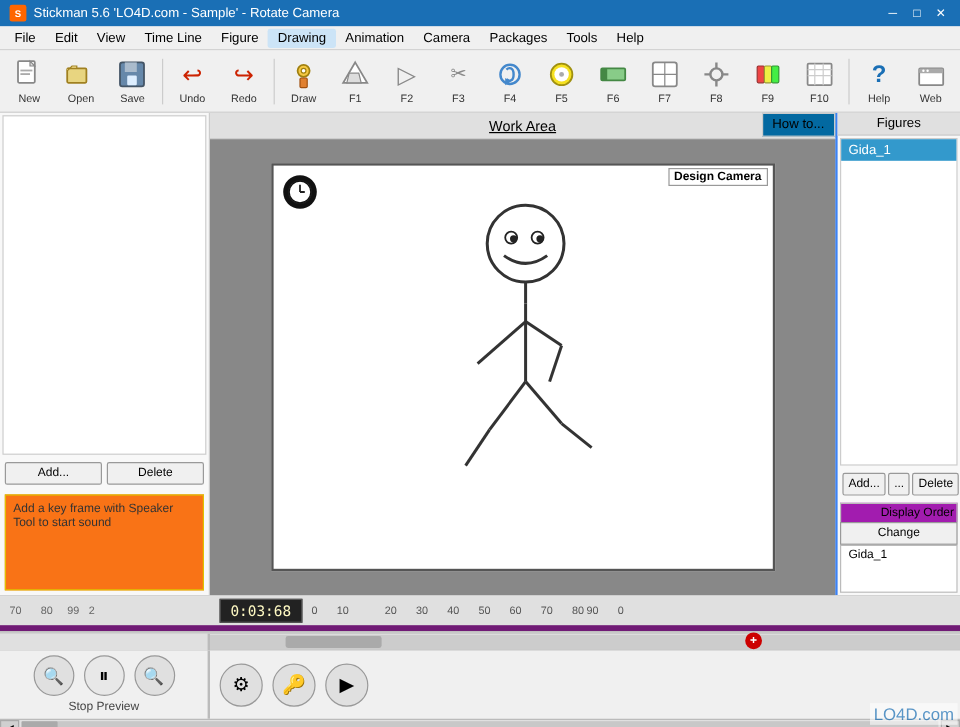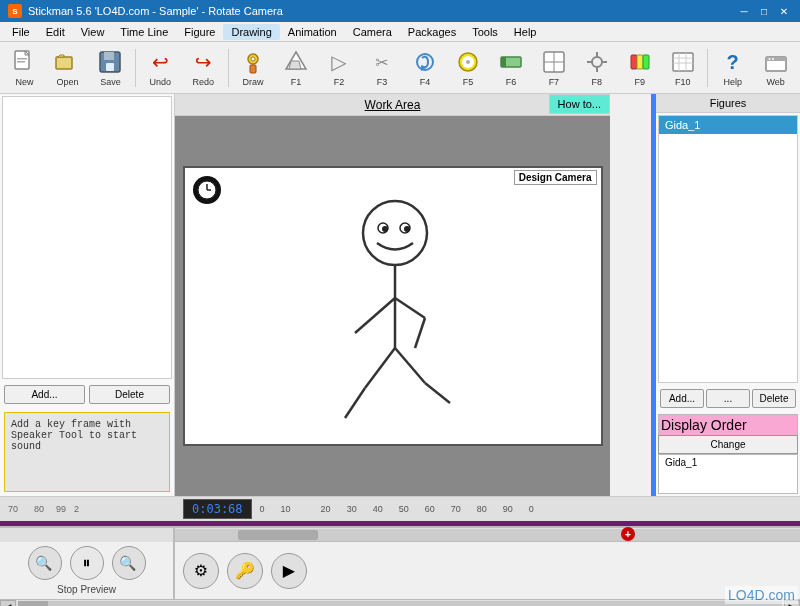"How to..." #howto-btn { background: #5eead4 -> #0369a1 }
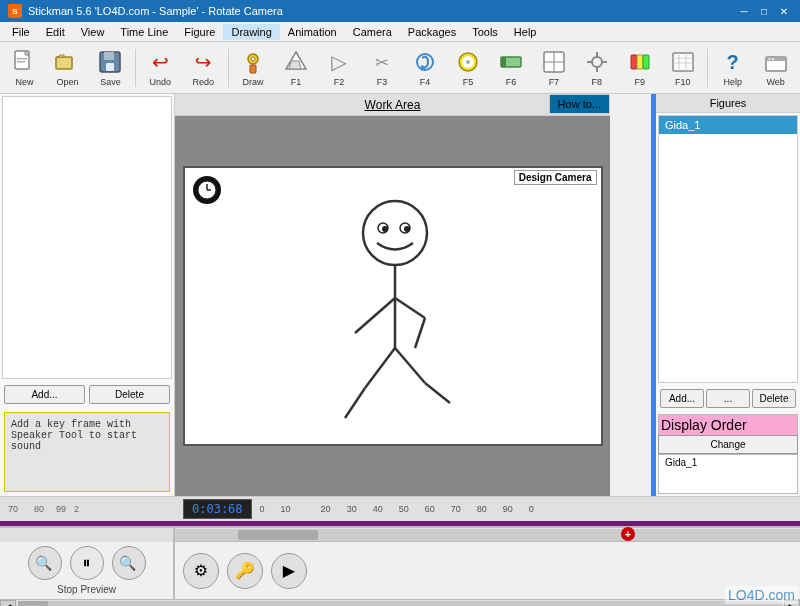"Figures" #figures-panel { border-left: 5px solid #3b82f6 -> 2px solid #3b82f6; margin-left: 41px -> none; width: 149px -> 104px }
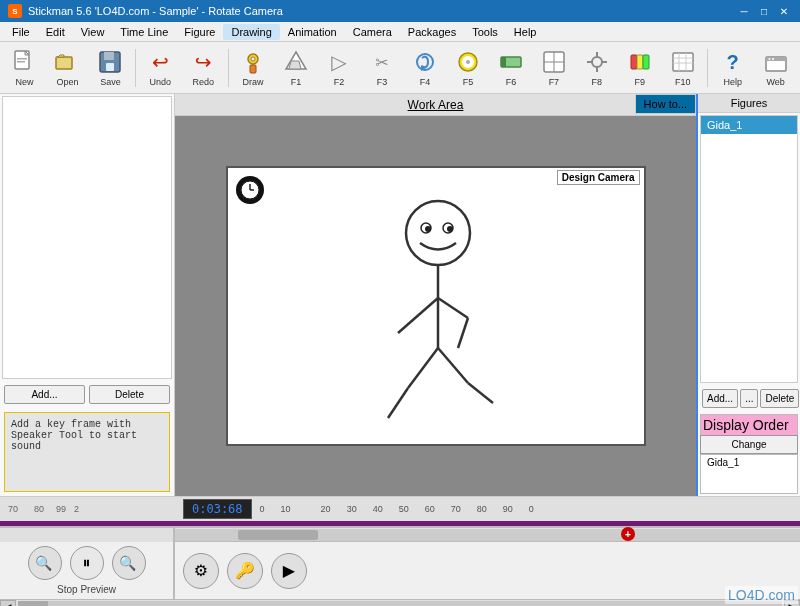"Design Camera" #canvas { height: 280px -> 340px }
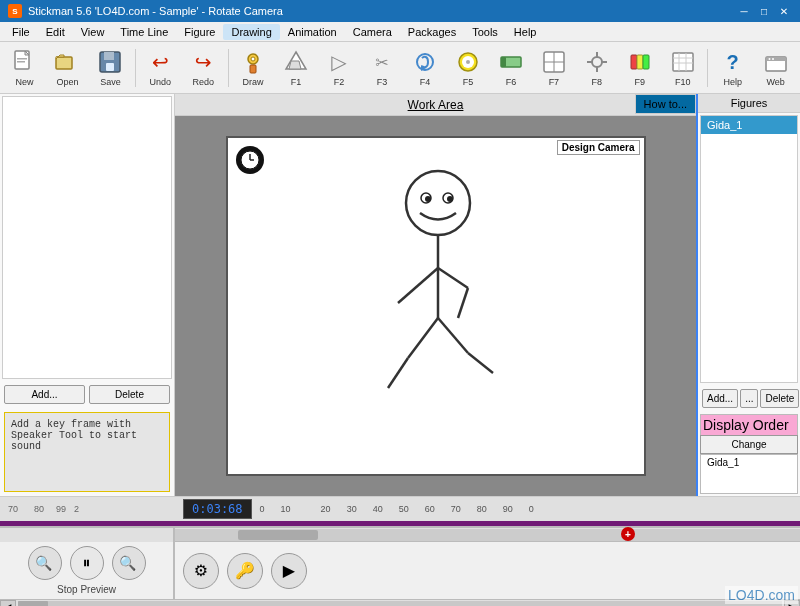"Add a key frame with" #sounds-info { background: #e5e5e5 -> #f97316; font-family: Liberation Mono, monospace -> none }
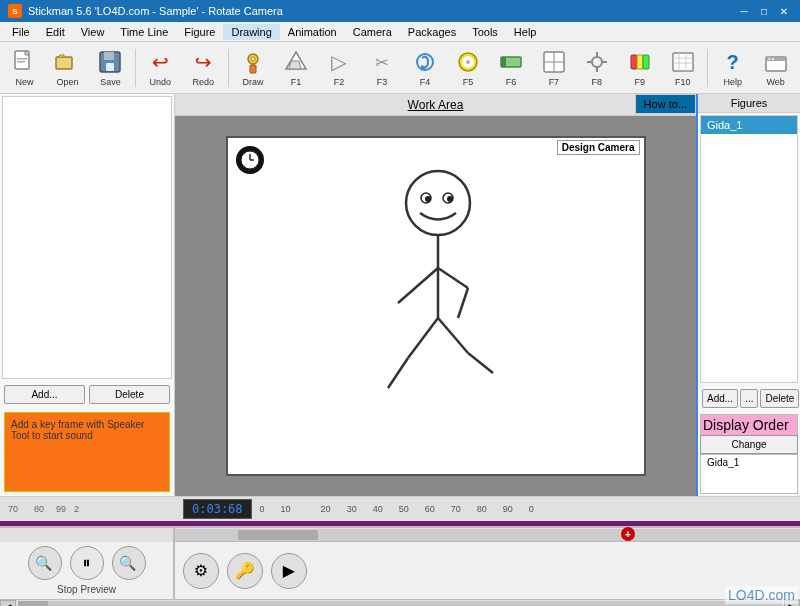"Display Order" #display-order-header { background: #f9a8d4 -> #a21caf; font-size: 14px -> 10px; text-align: left -> right }
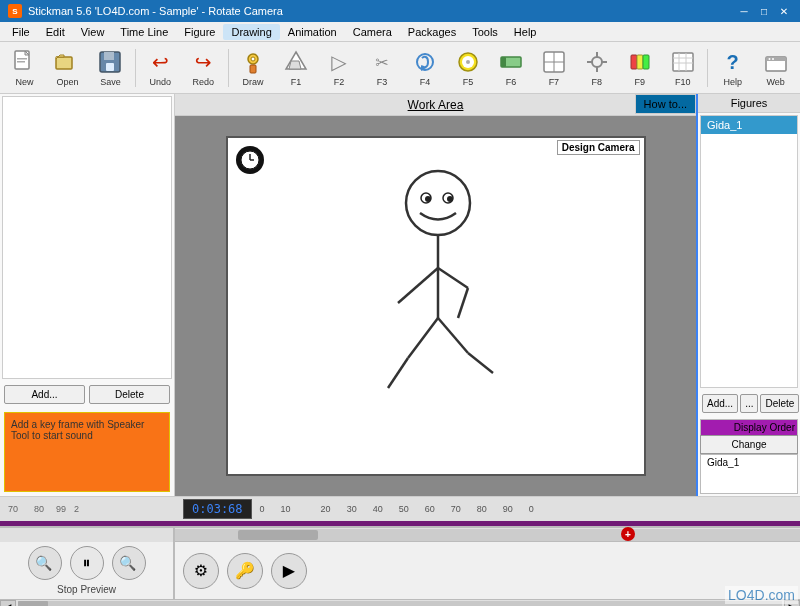"0:03:68" #time-display { color: #3b82f6 -> #fef9c3 }
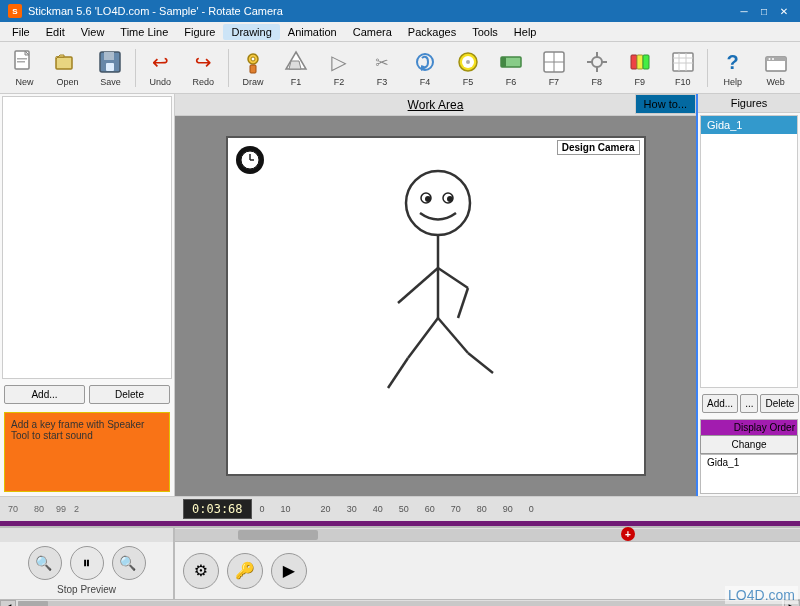"90" span { margin-left: 14px -> none }
